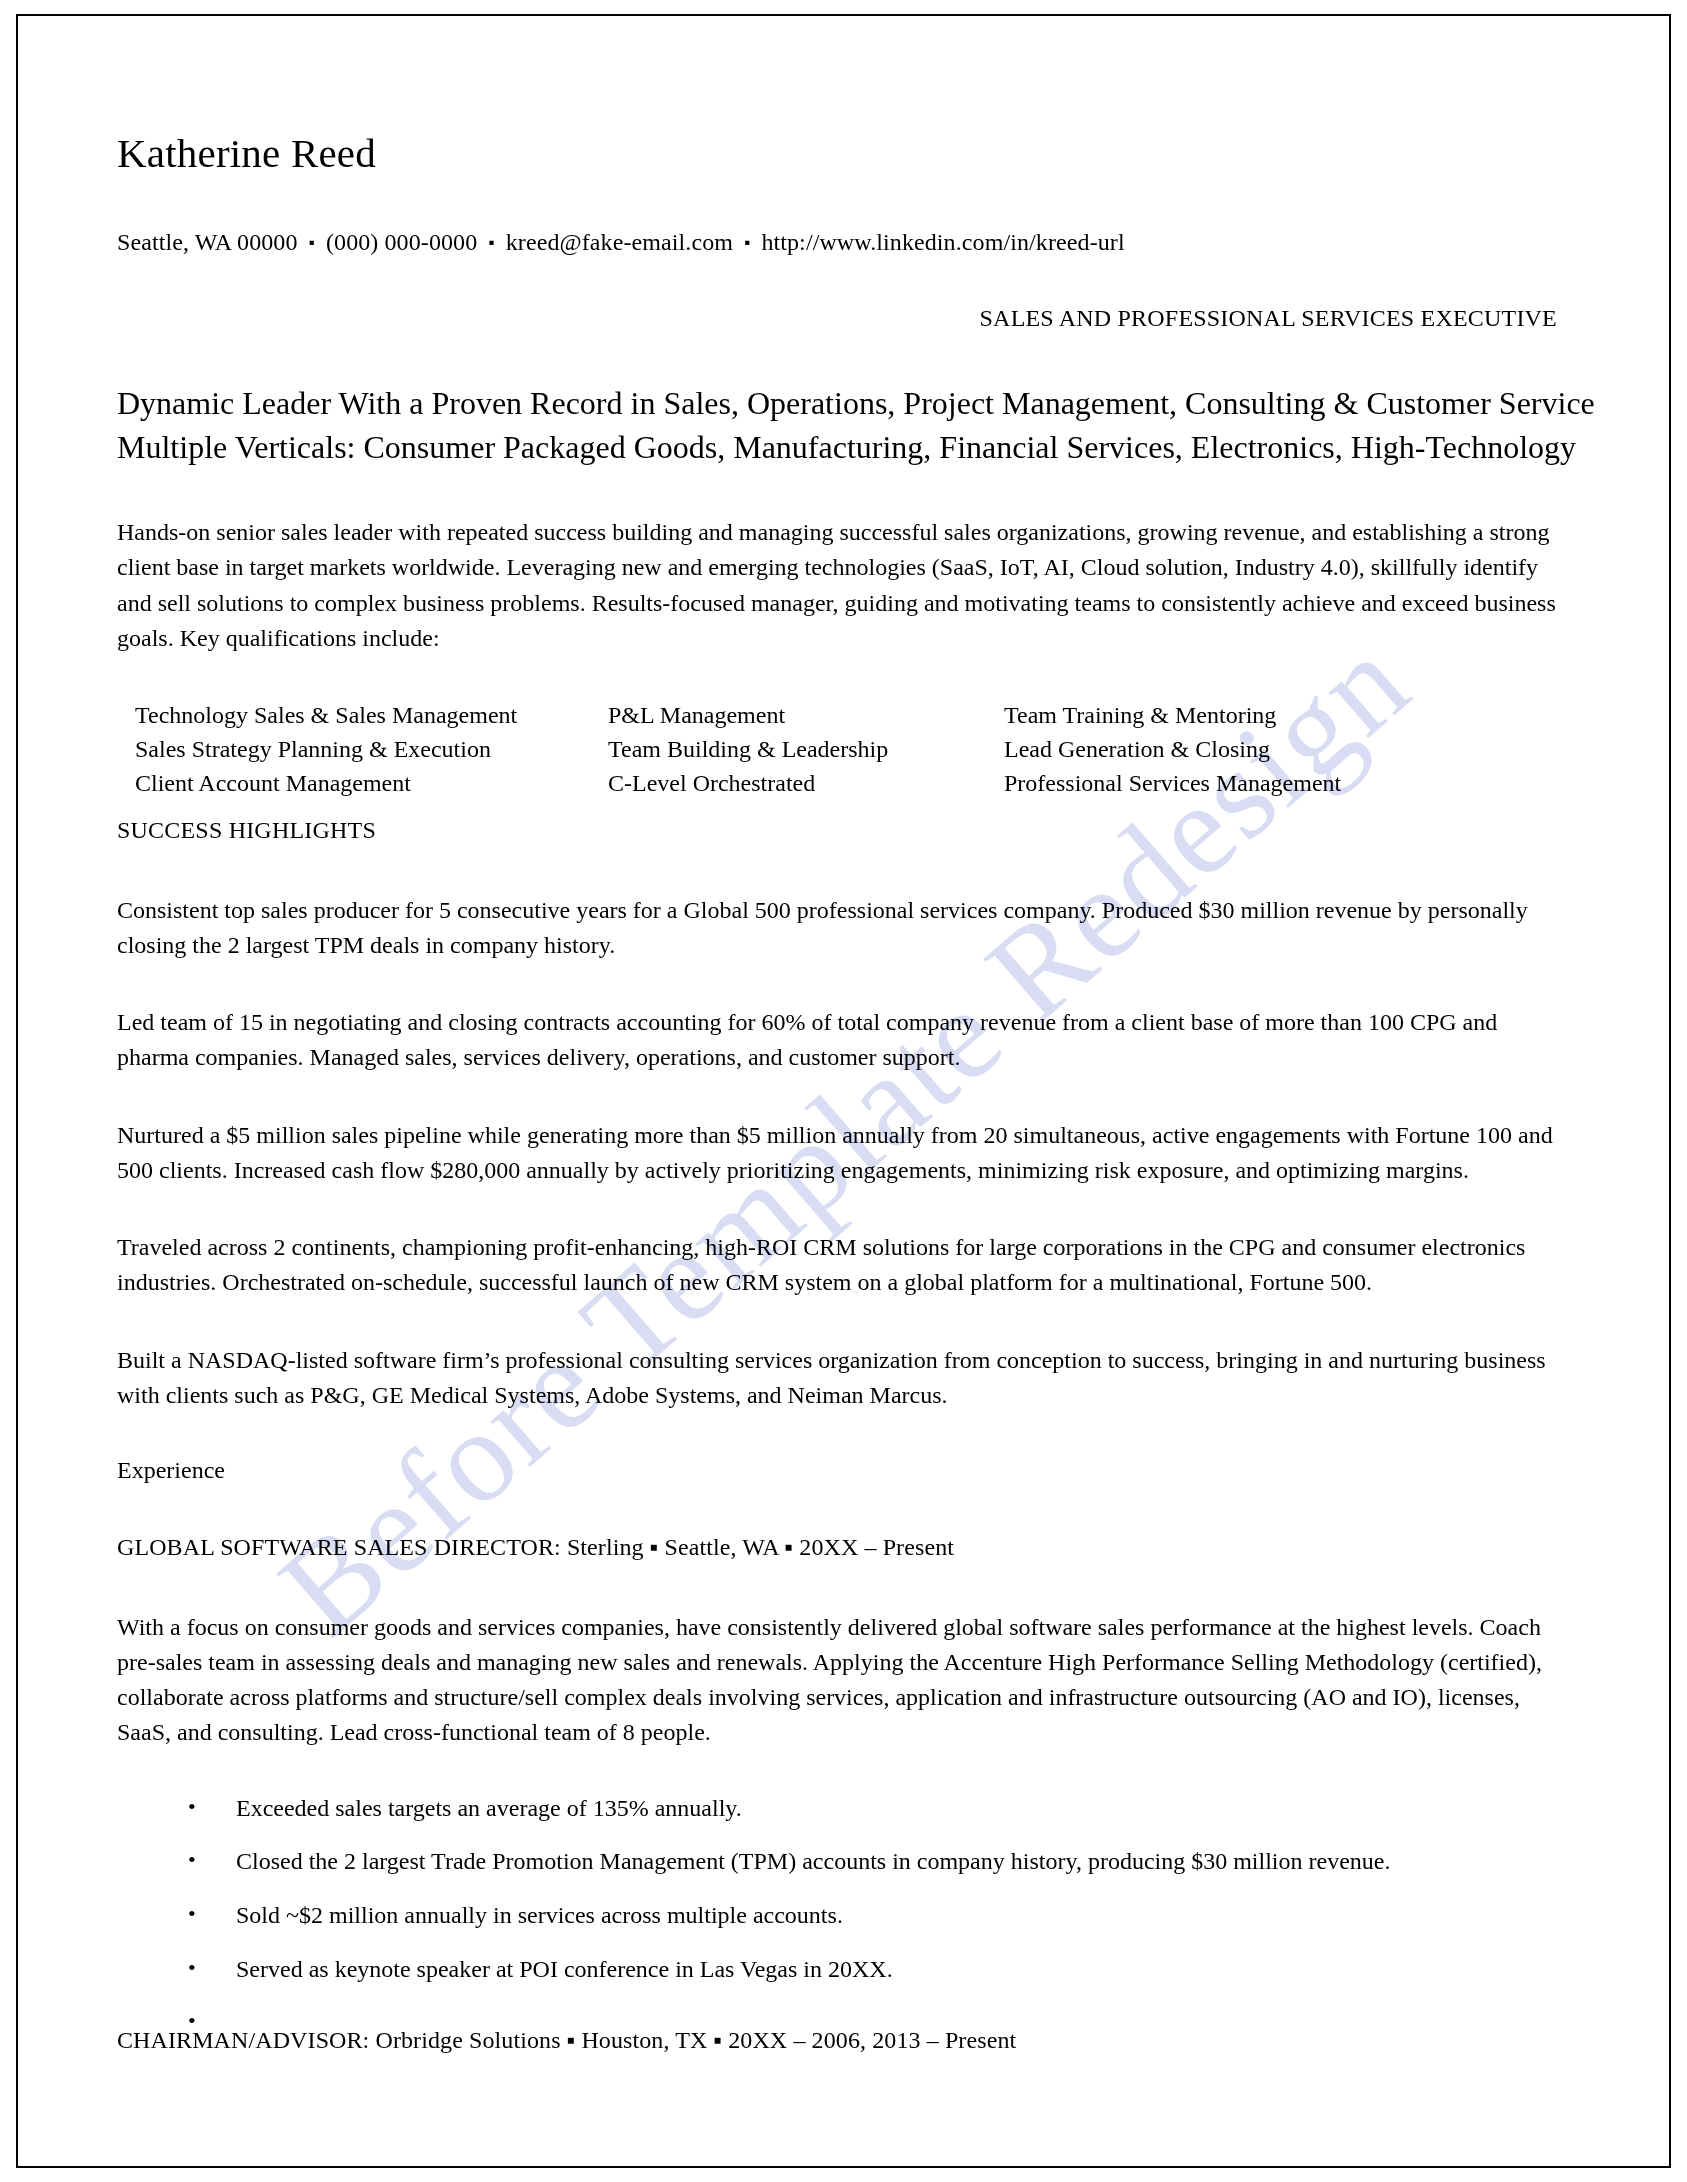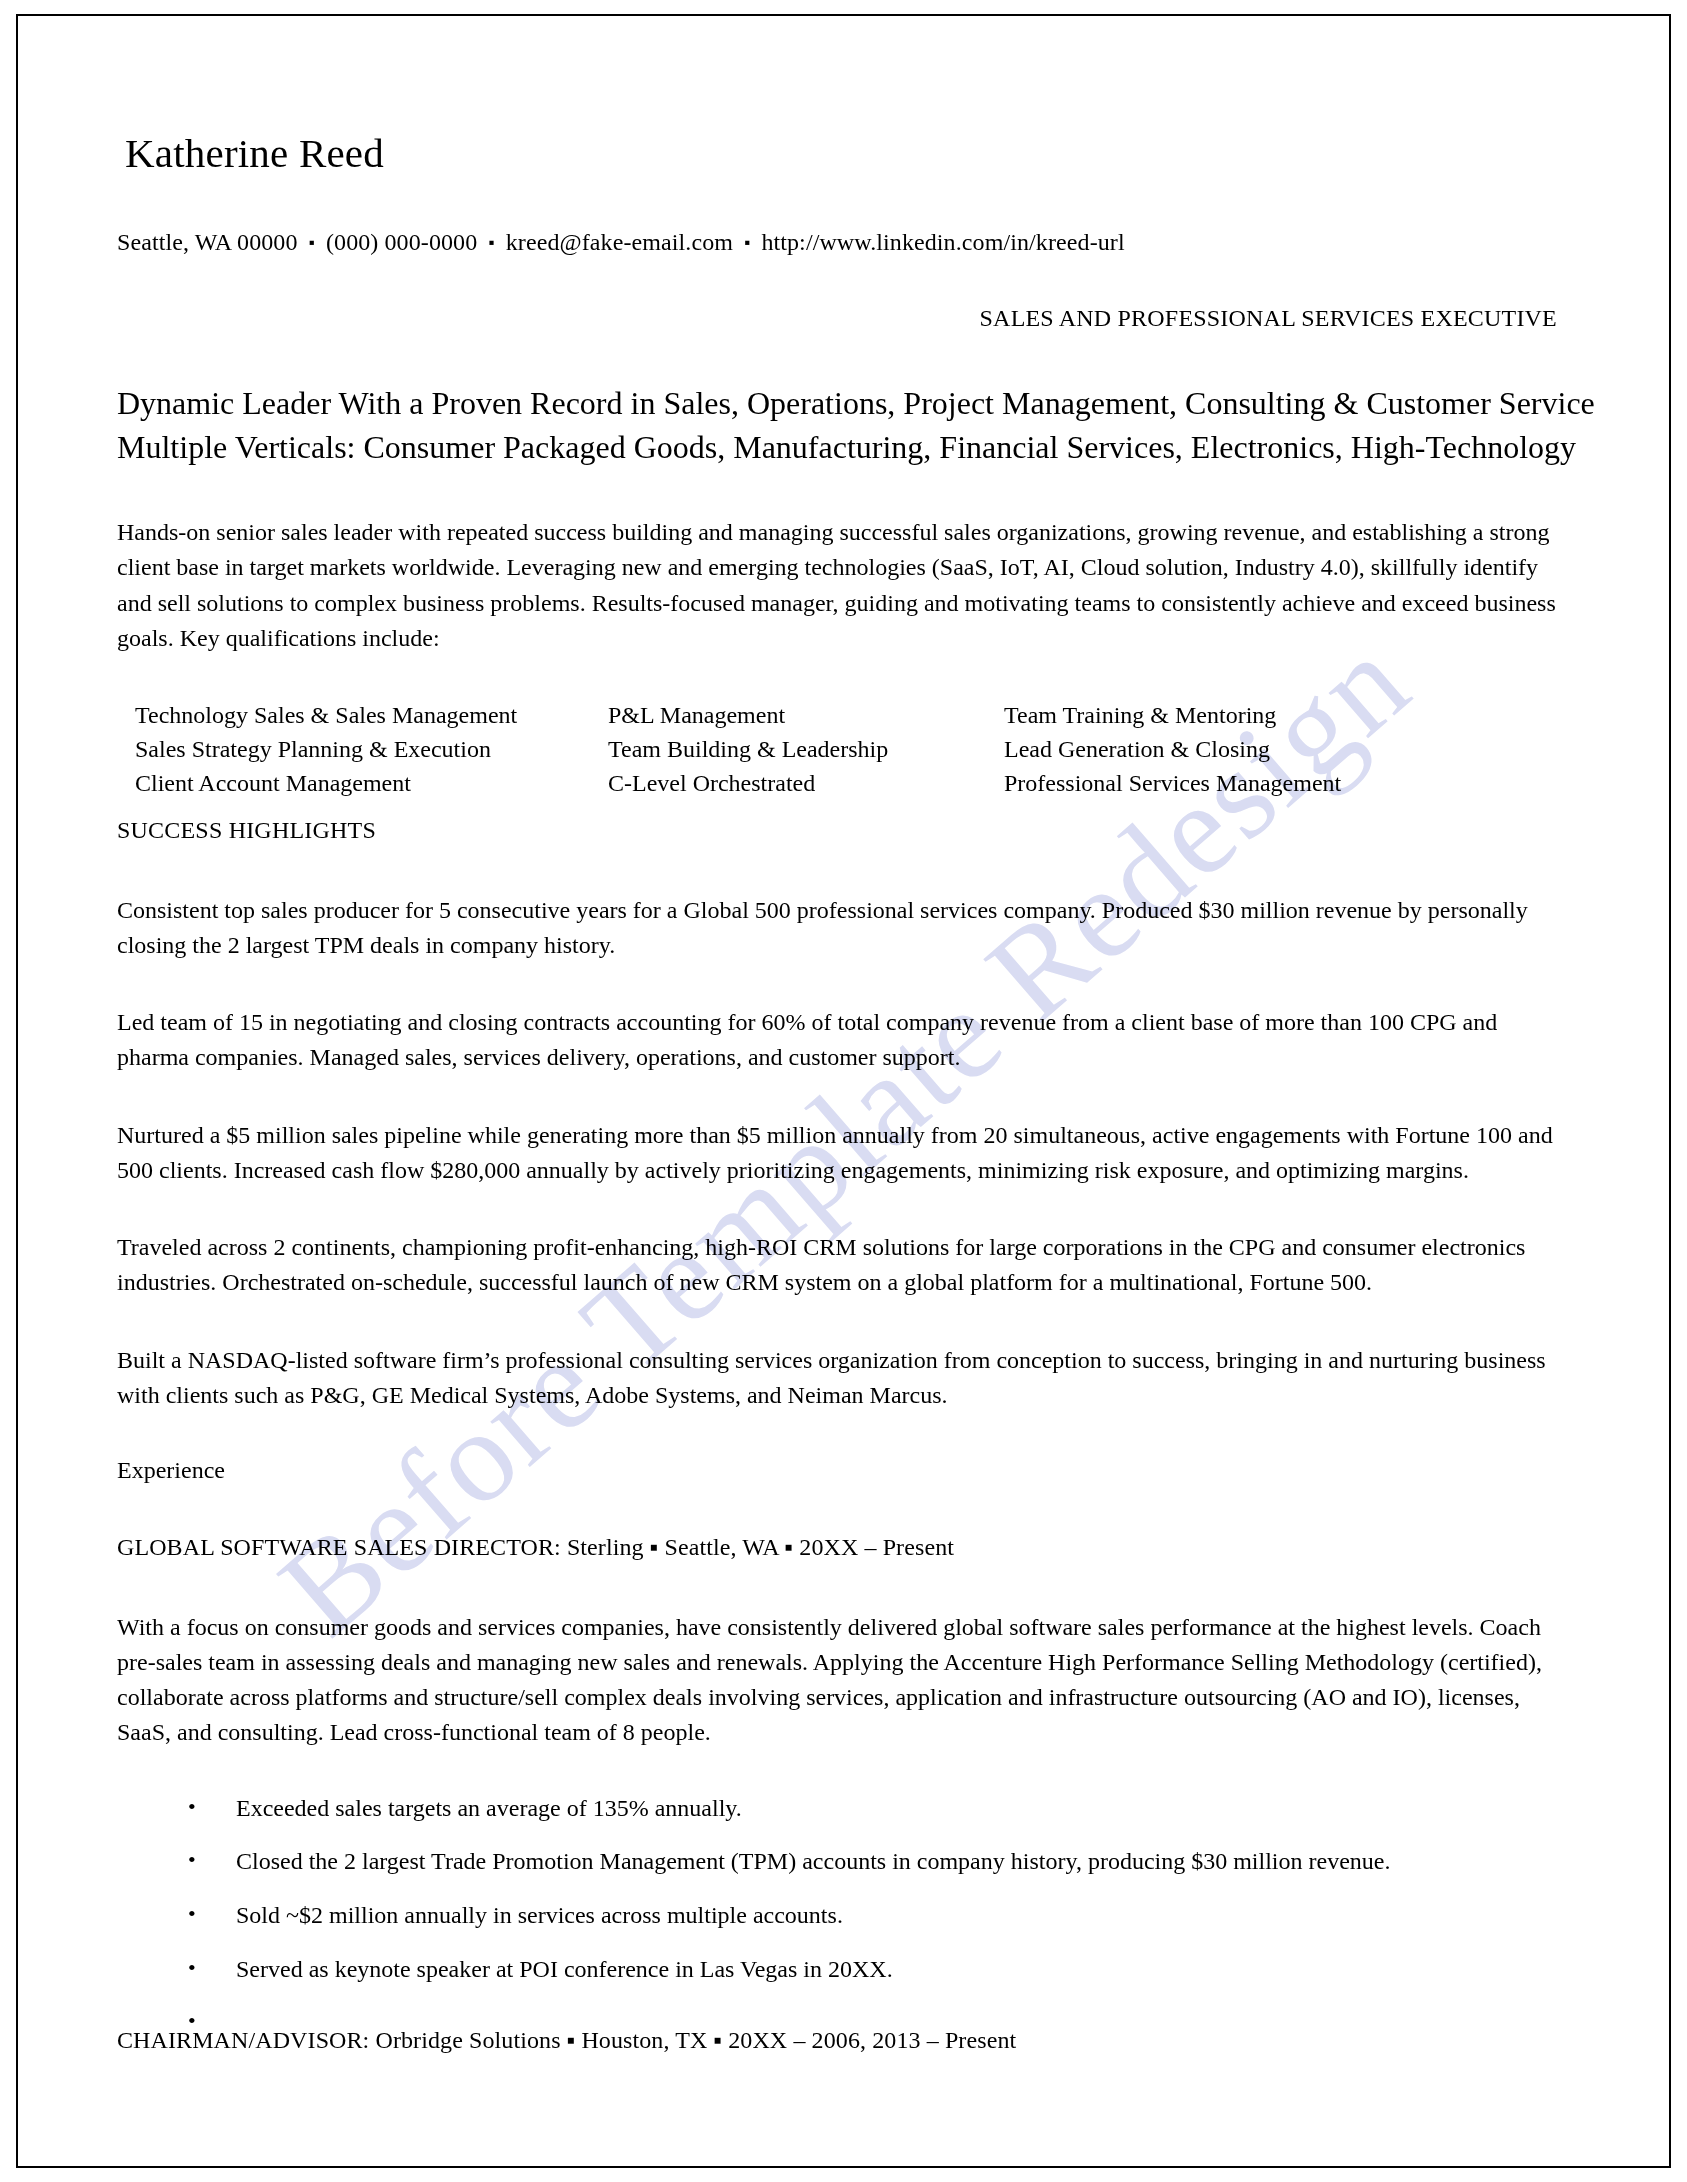"Katherine Reed" .name { margin: 0 0 50px 8px -> 0 0 50px 0 }
